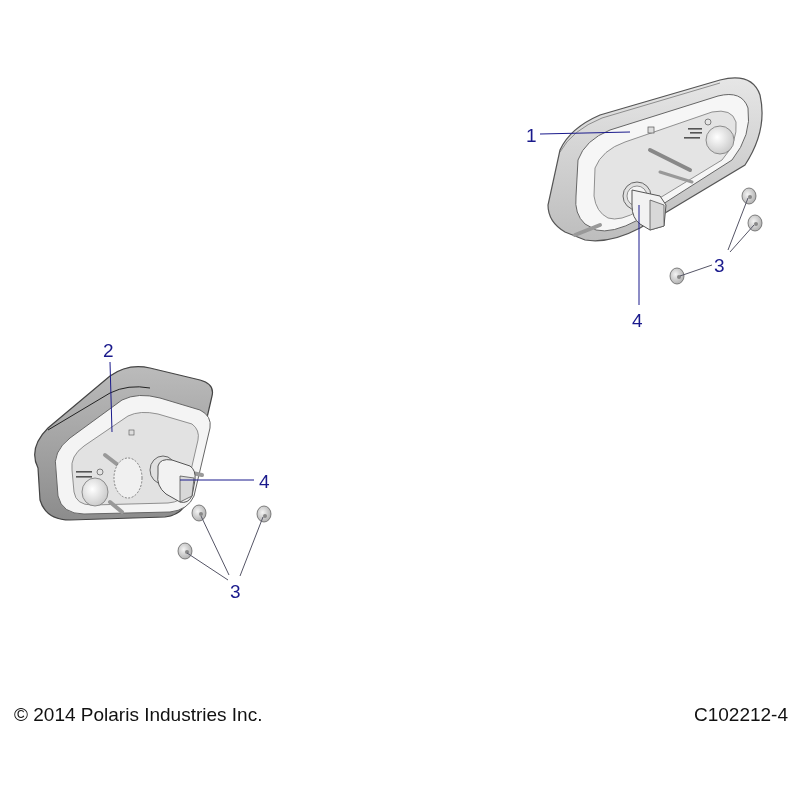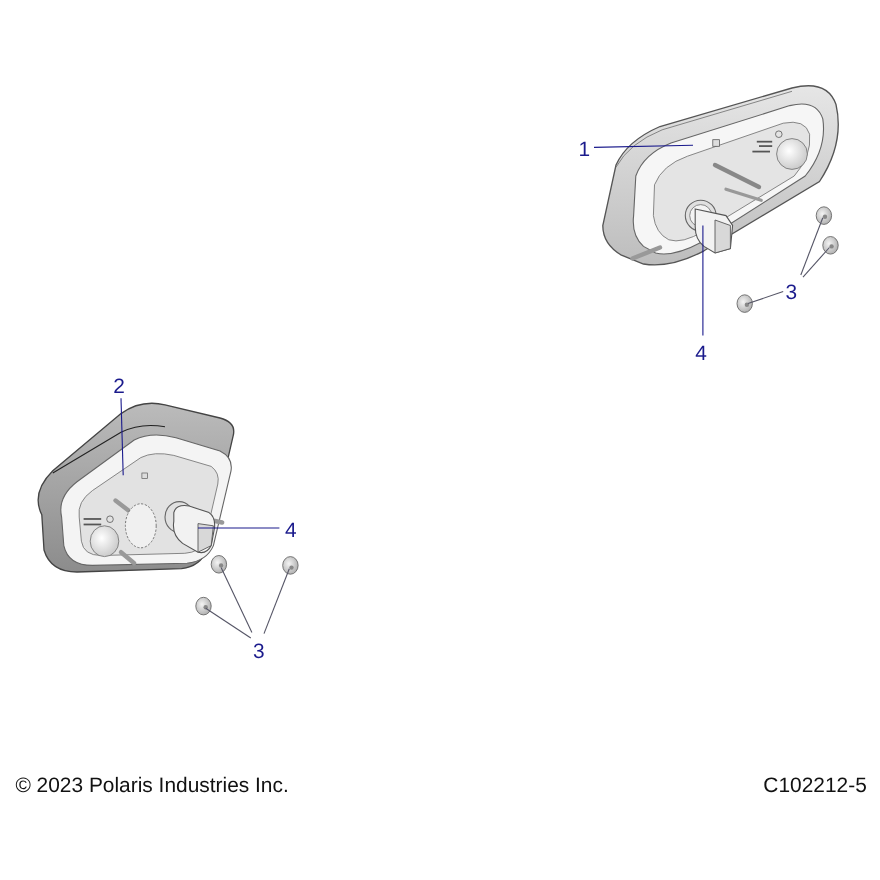"© 2023 Polaris Industries Inc." div.footer-left { text: 2023 -> 2014 }
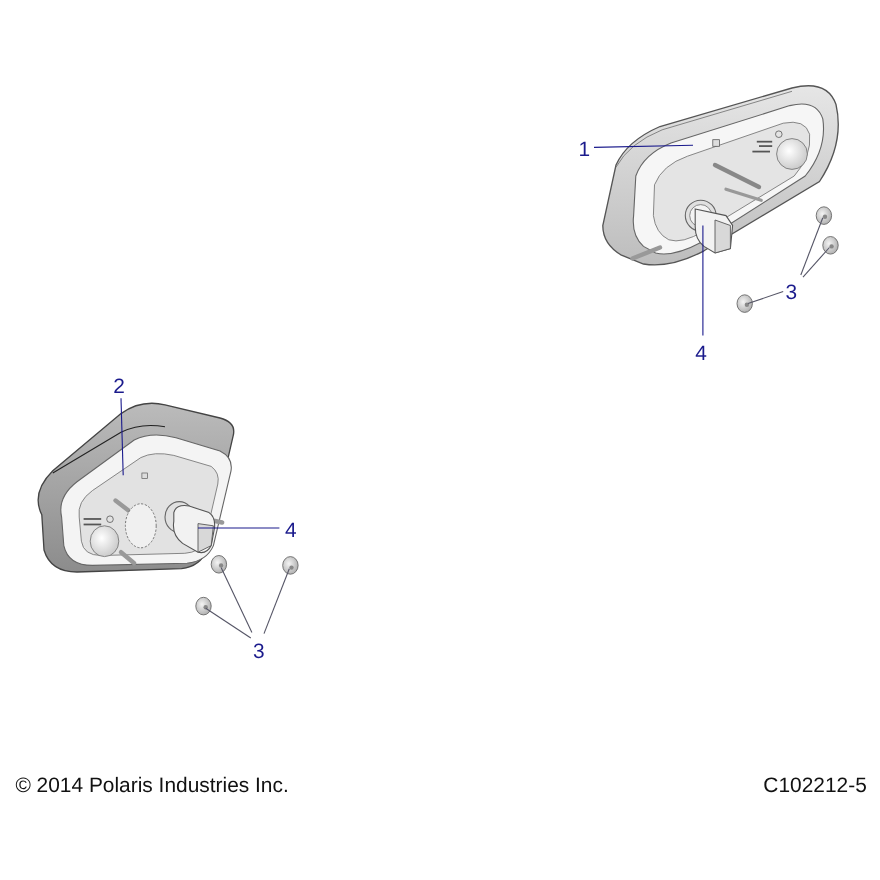"C102212-5" div.footer-right { text: C102212-5 -> C102212-4 }
